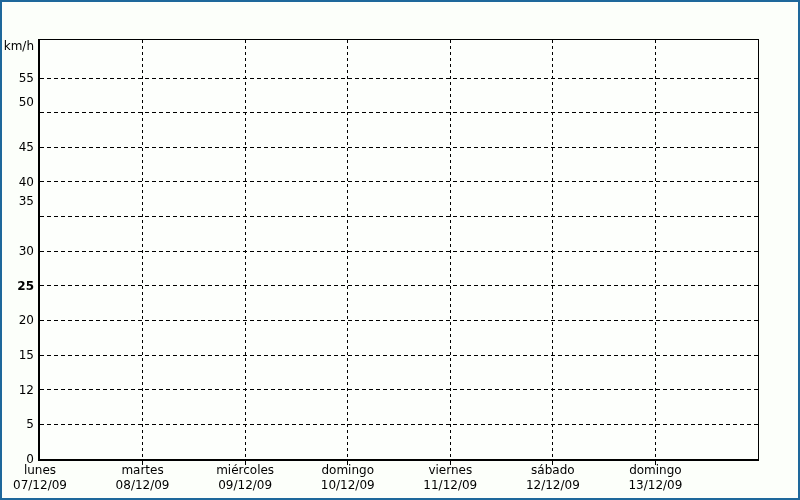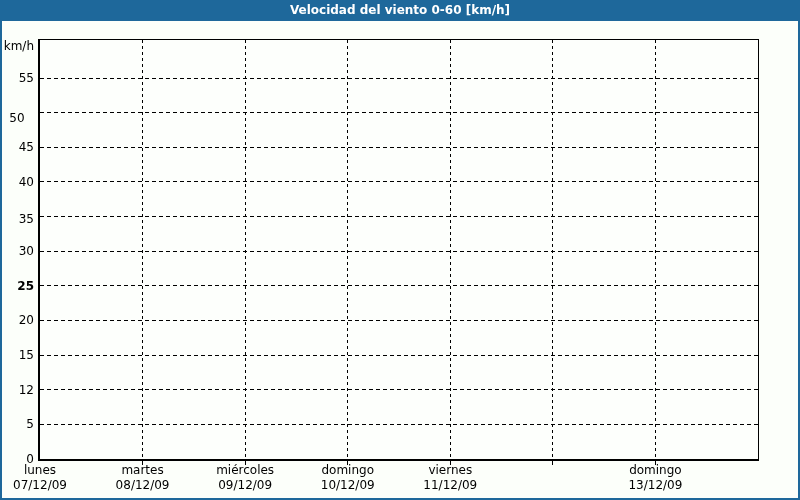"Velocidad del viento 0-60 [km/h]" div.titlebar { html: <div> <span>Velocidad del viento 0-60 [km/h]</span> </div> -> none }
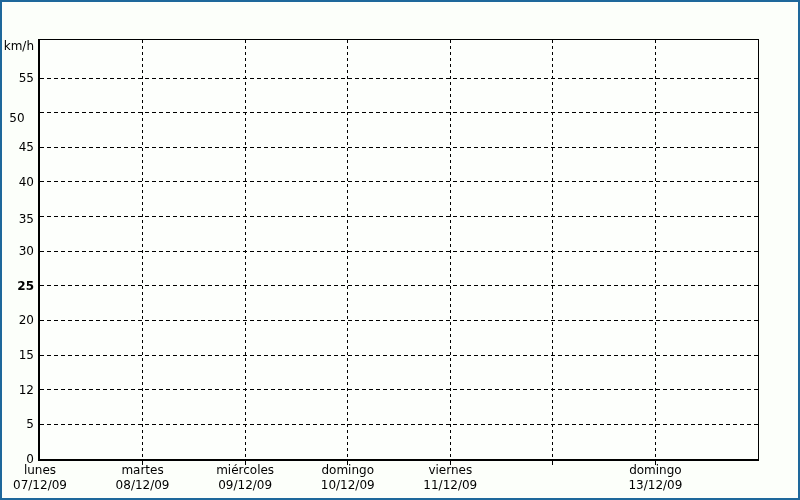"50" div.ytick { text-align: center -> none; top: 71px -> 55px }
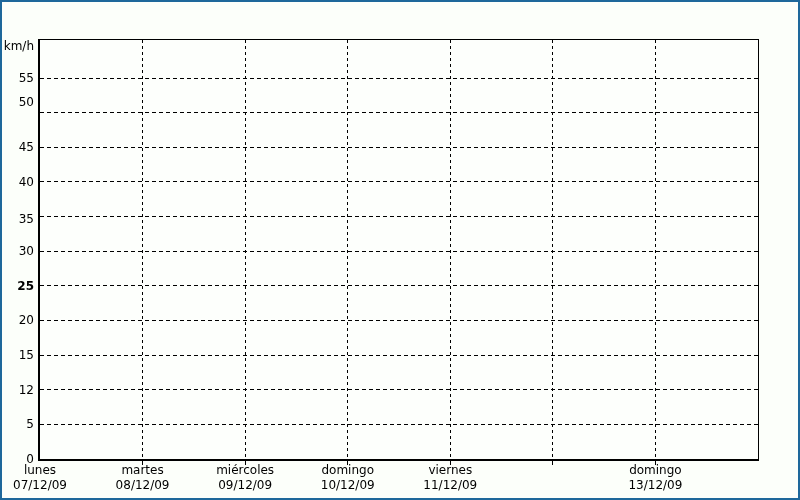"35" div.ytick { top: 172px -> 154px }
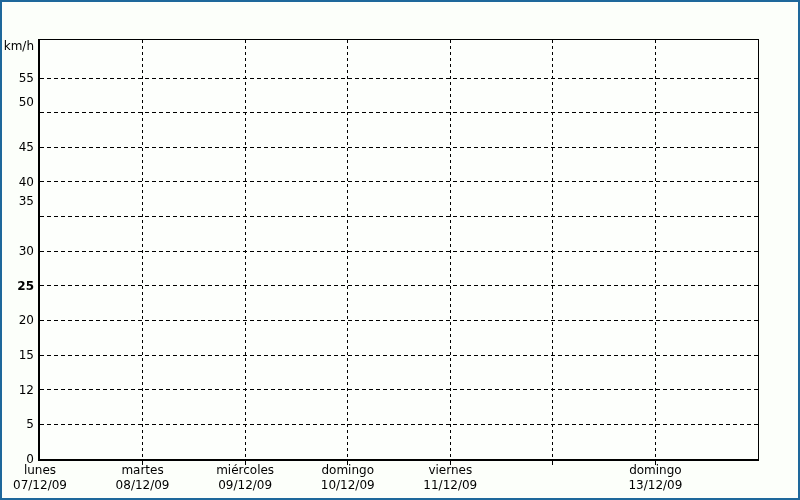"sábado" div.xlabel { html: none -> <div> <div>sábado</div> <div>12/12/09</div> </div> }
